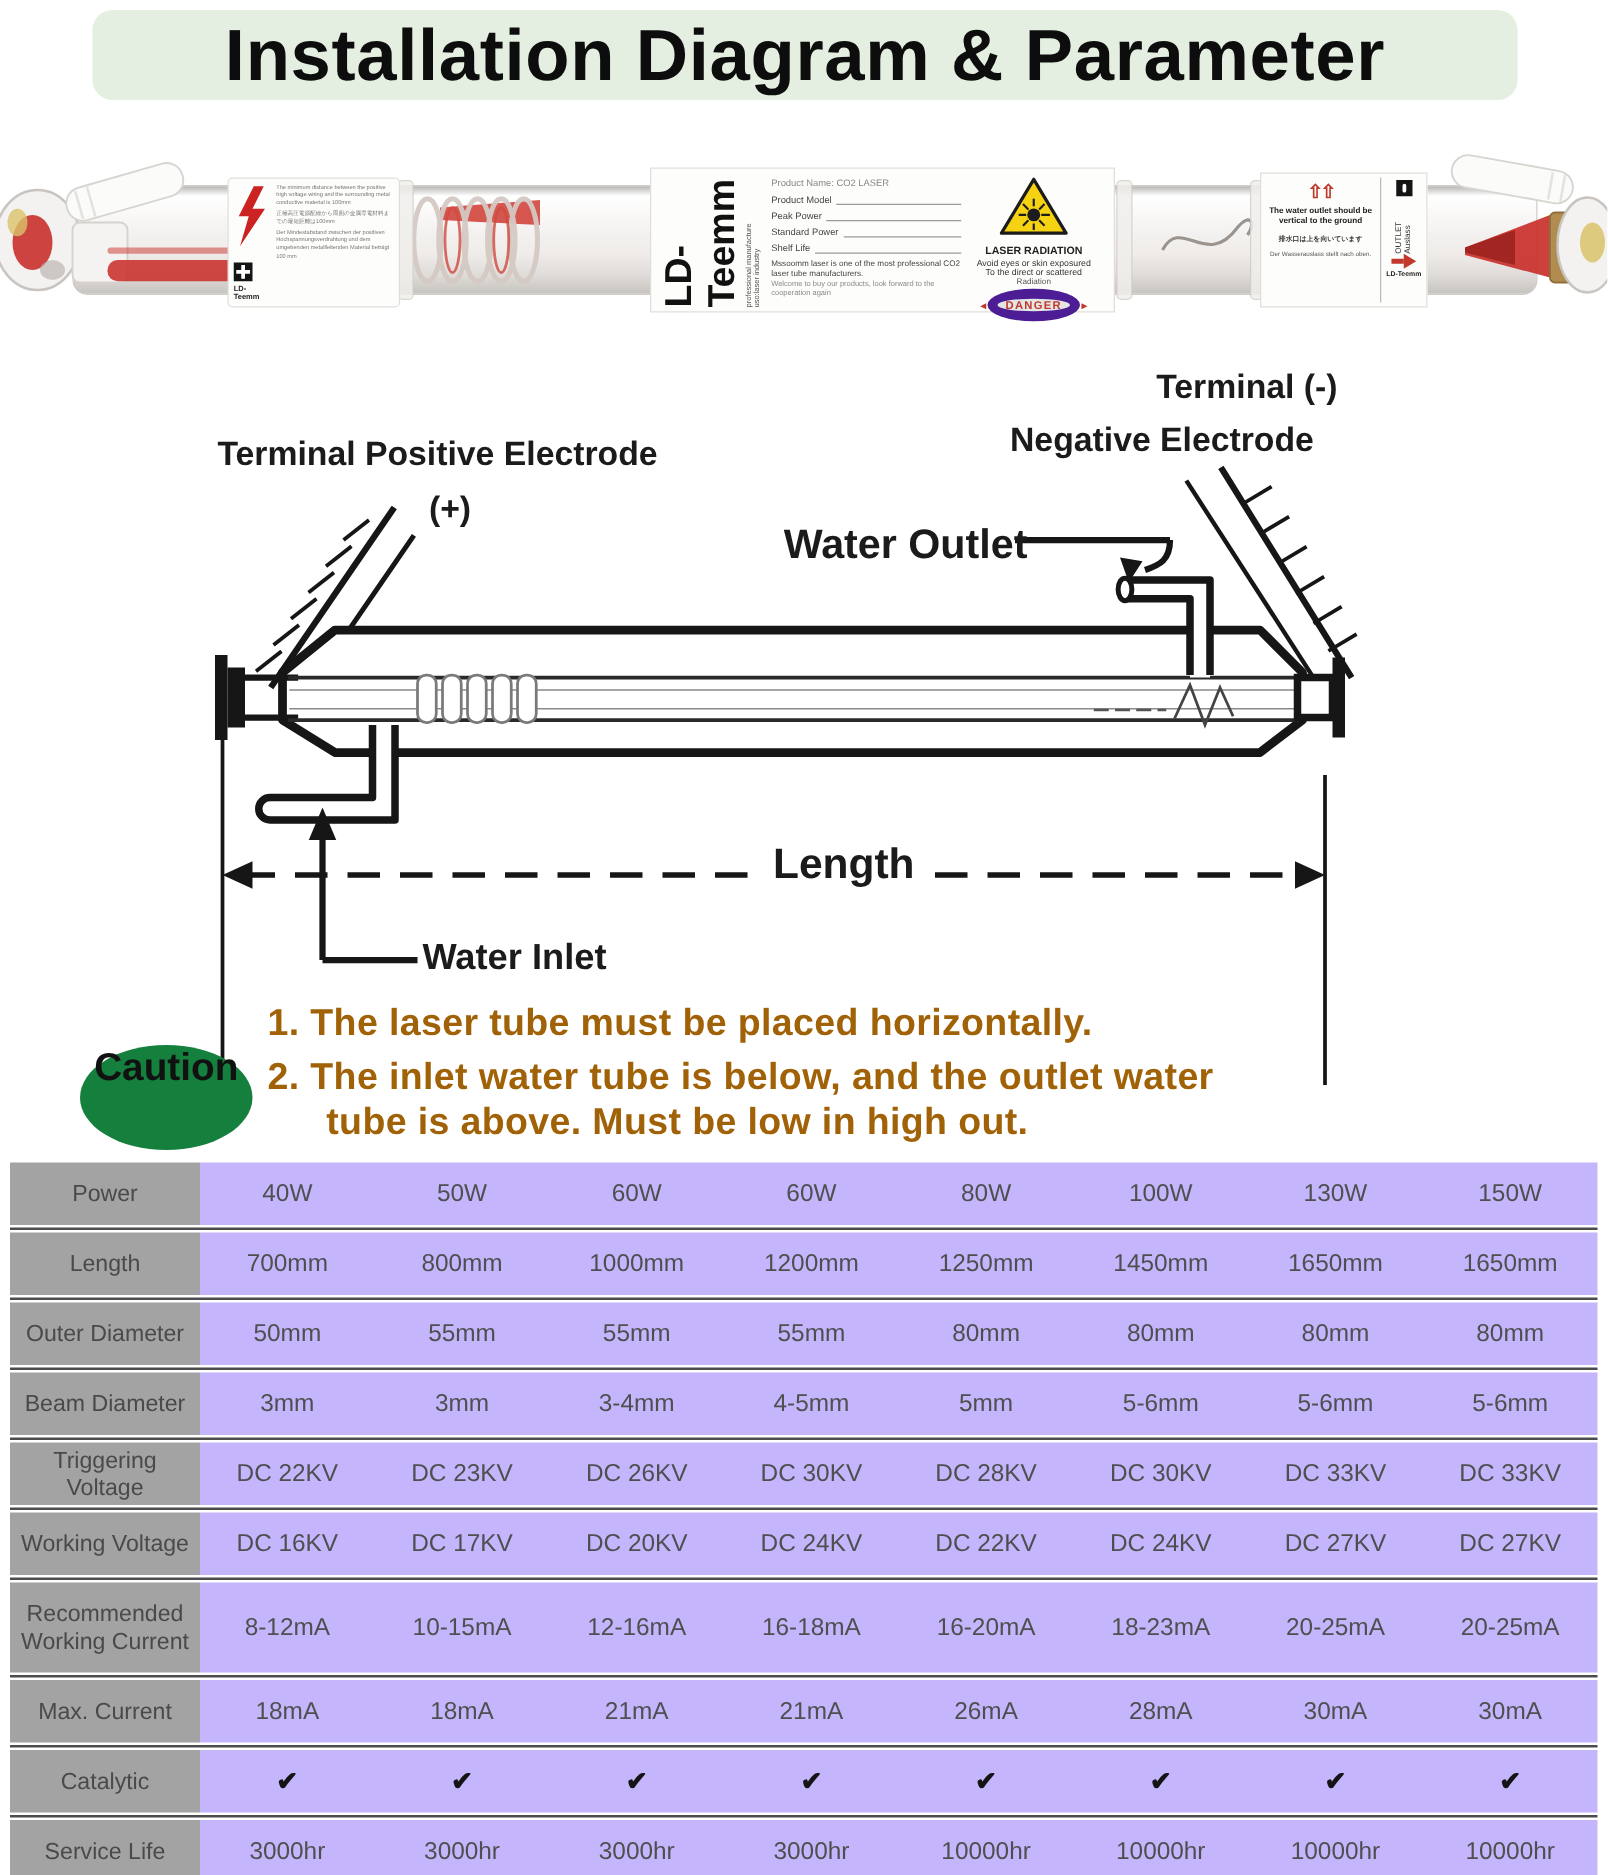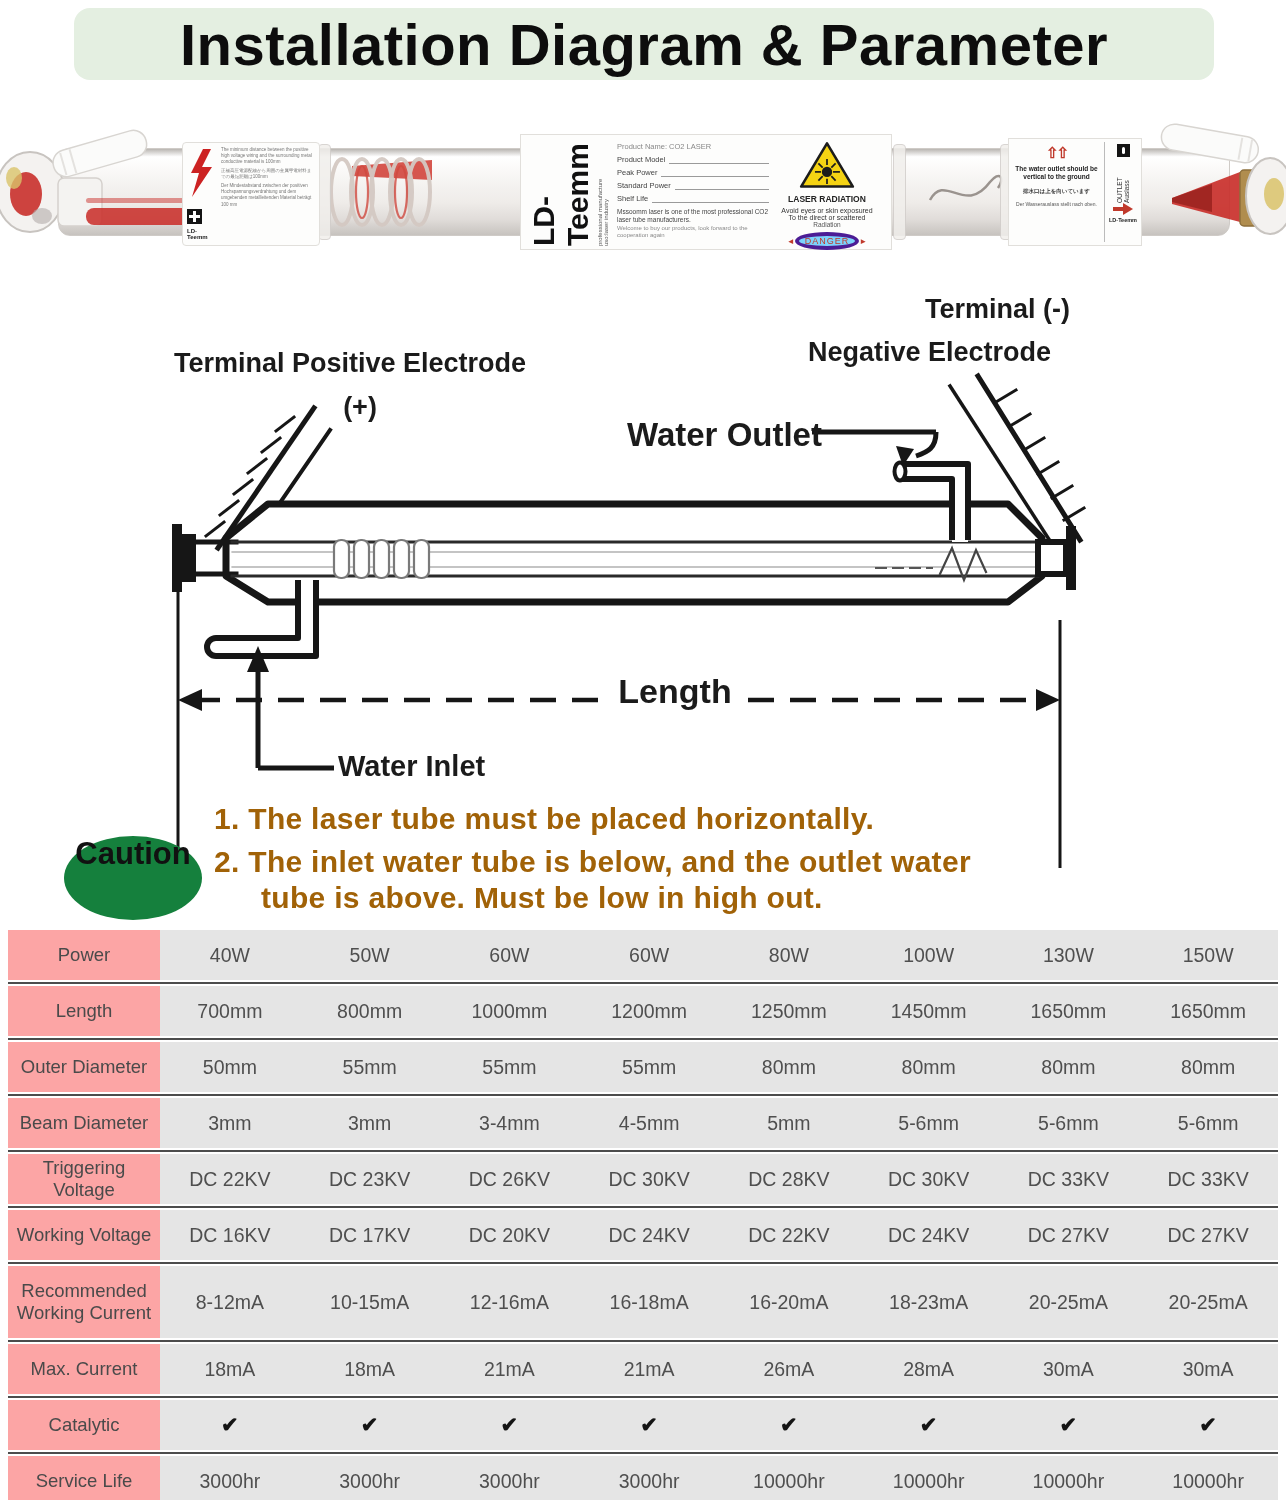"DANGER" .danger-badge { background: #7dd3fc -> #e5e5e5; border: 4px solid #4c1d95 -> 8px solid #4c1d95; font-weight: normal -> bold }
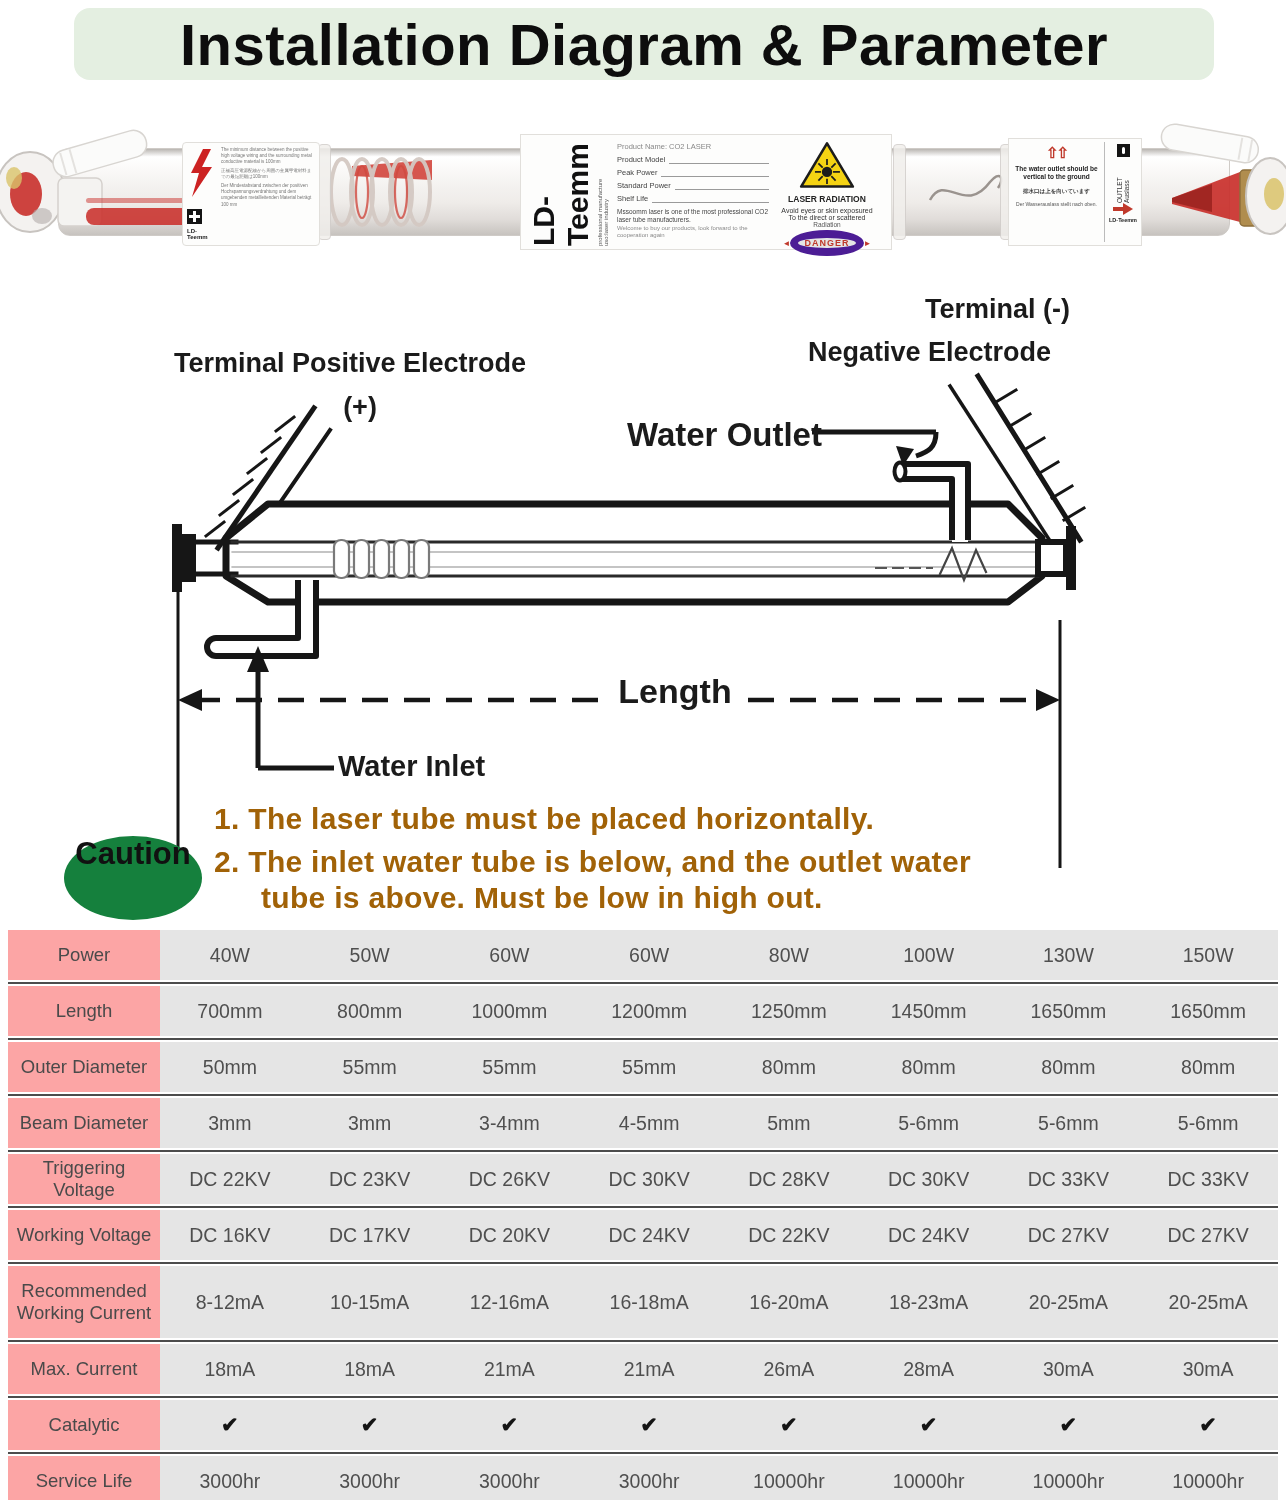"Power" .tlabel { background: #fca5a5 -> #a3a3a3 }
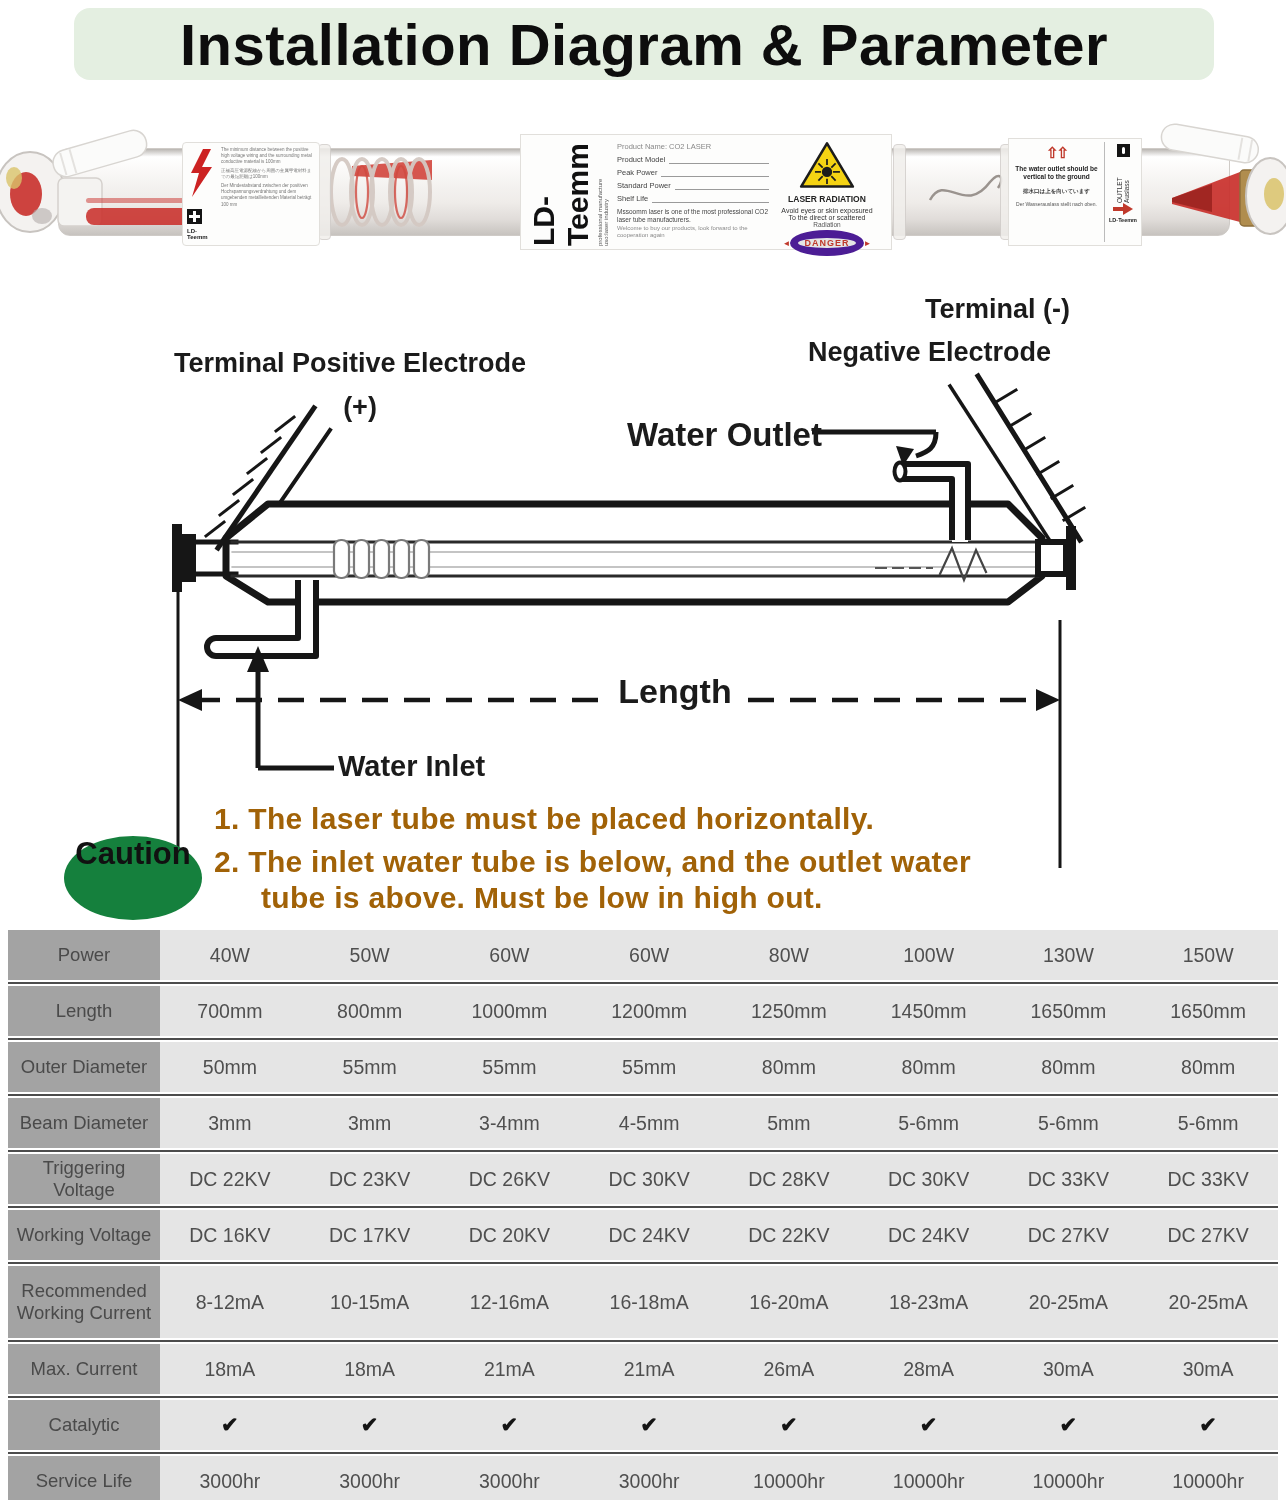"40W" .tvals { background: #e5e5e5 -> #c4b5fd }
